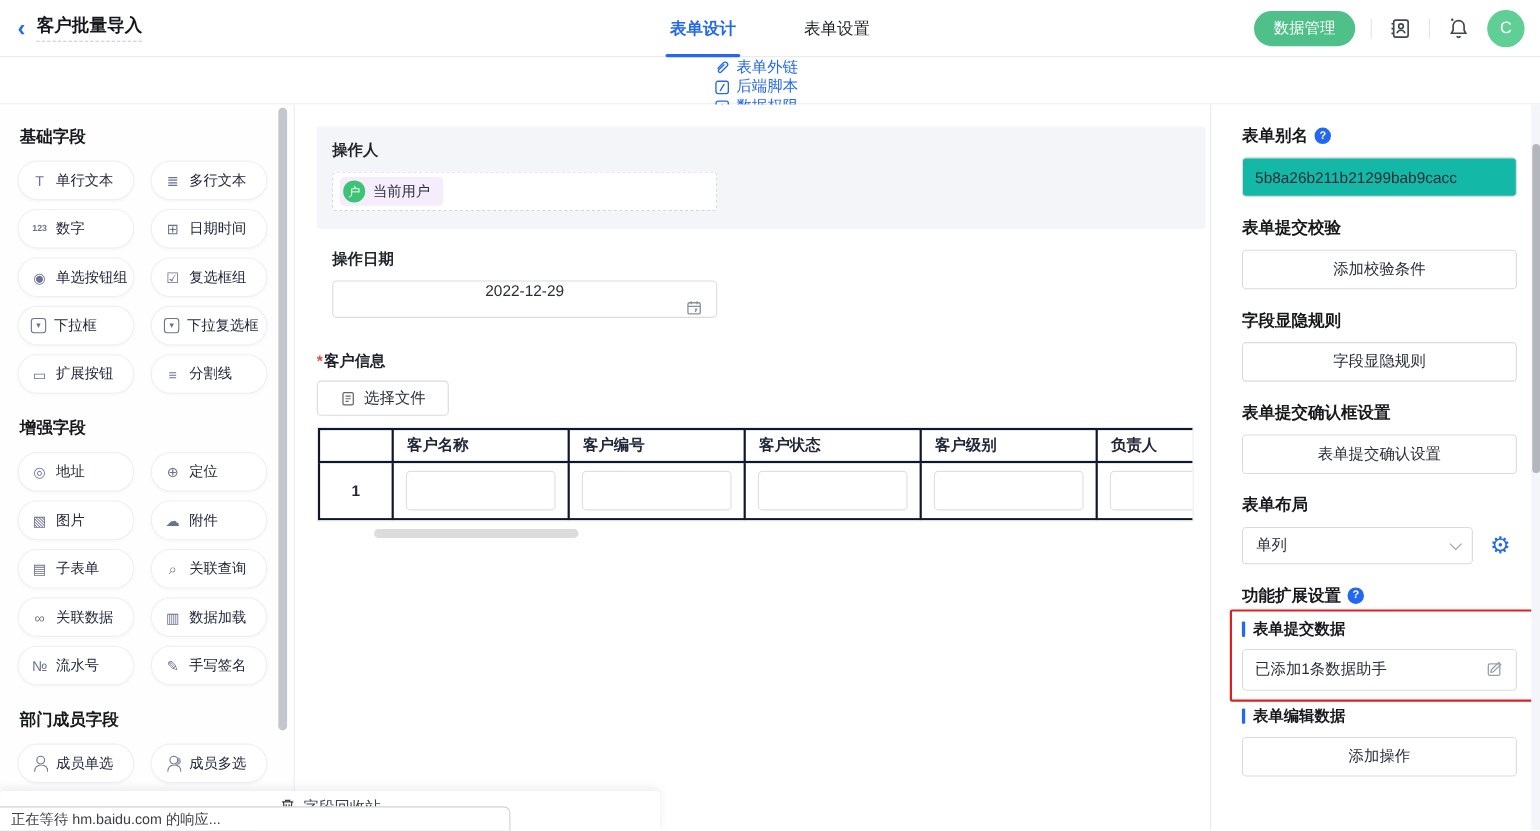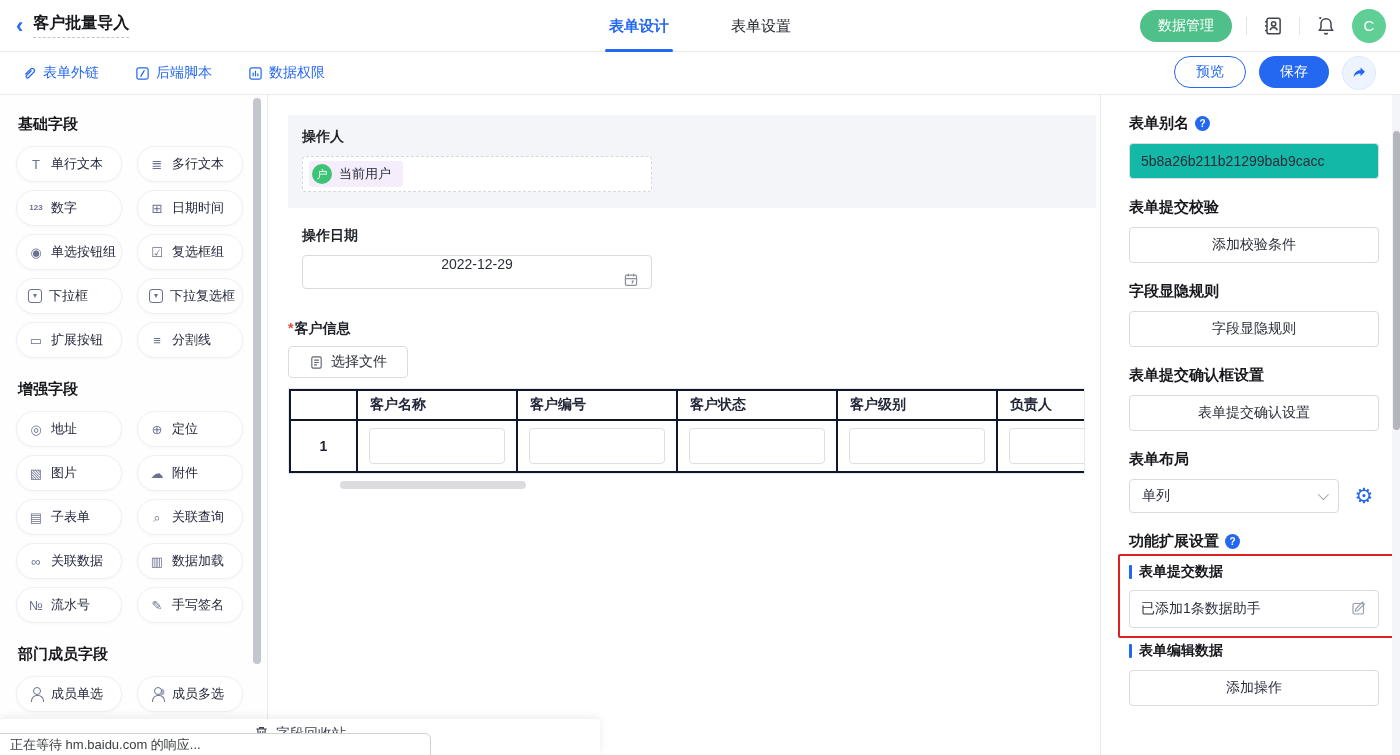"表单外链" .subbar { flex-direction: none -> column; padding: 0 24px 0 22px -> 0 12px 0 22px }
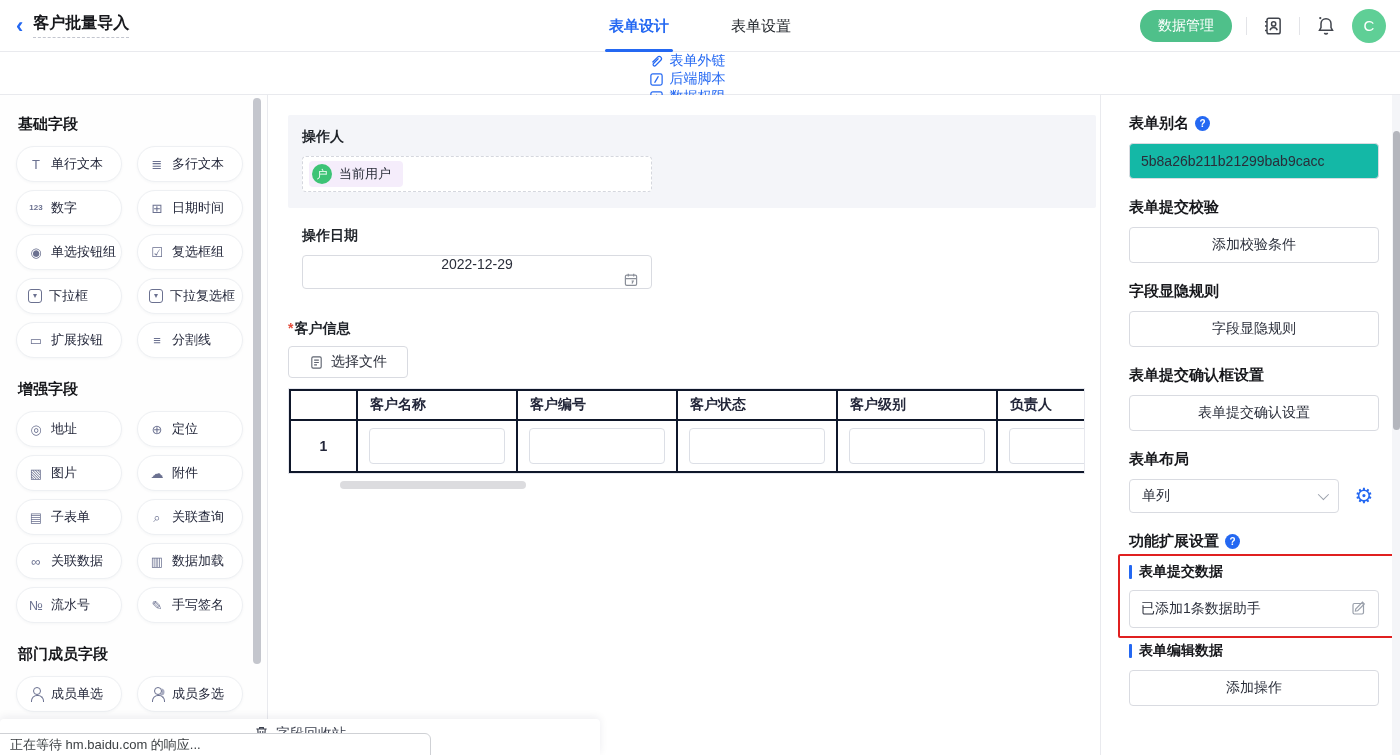"正在等待 hm.baidu.com 的响应..." .status-bubble { width: 432px -> 465px }
